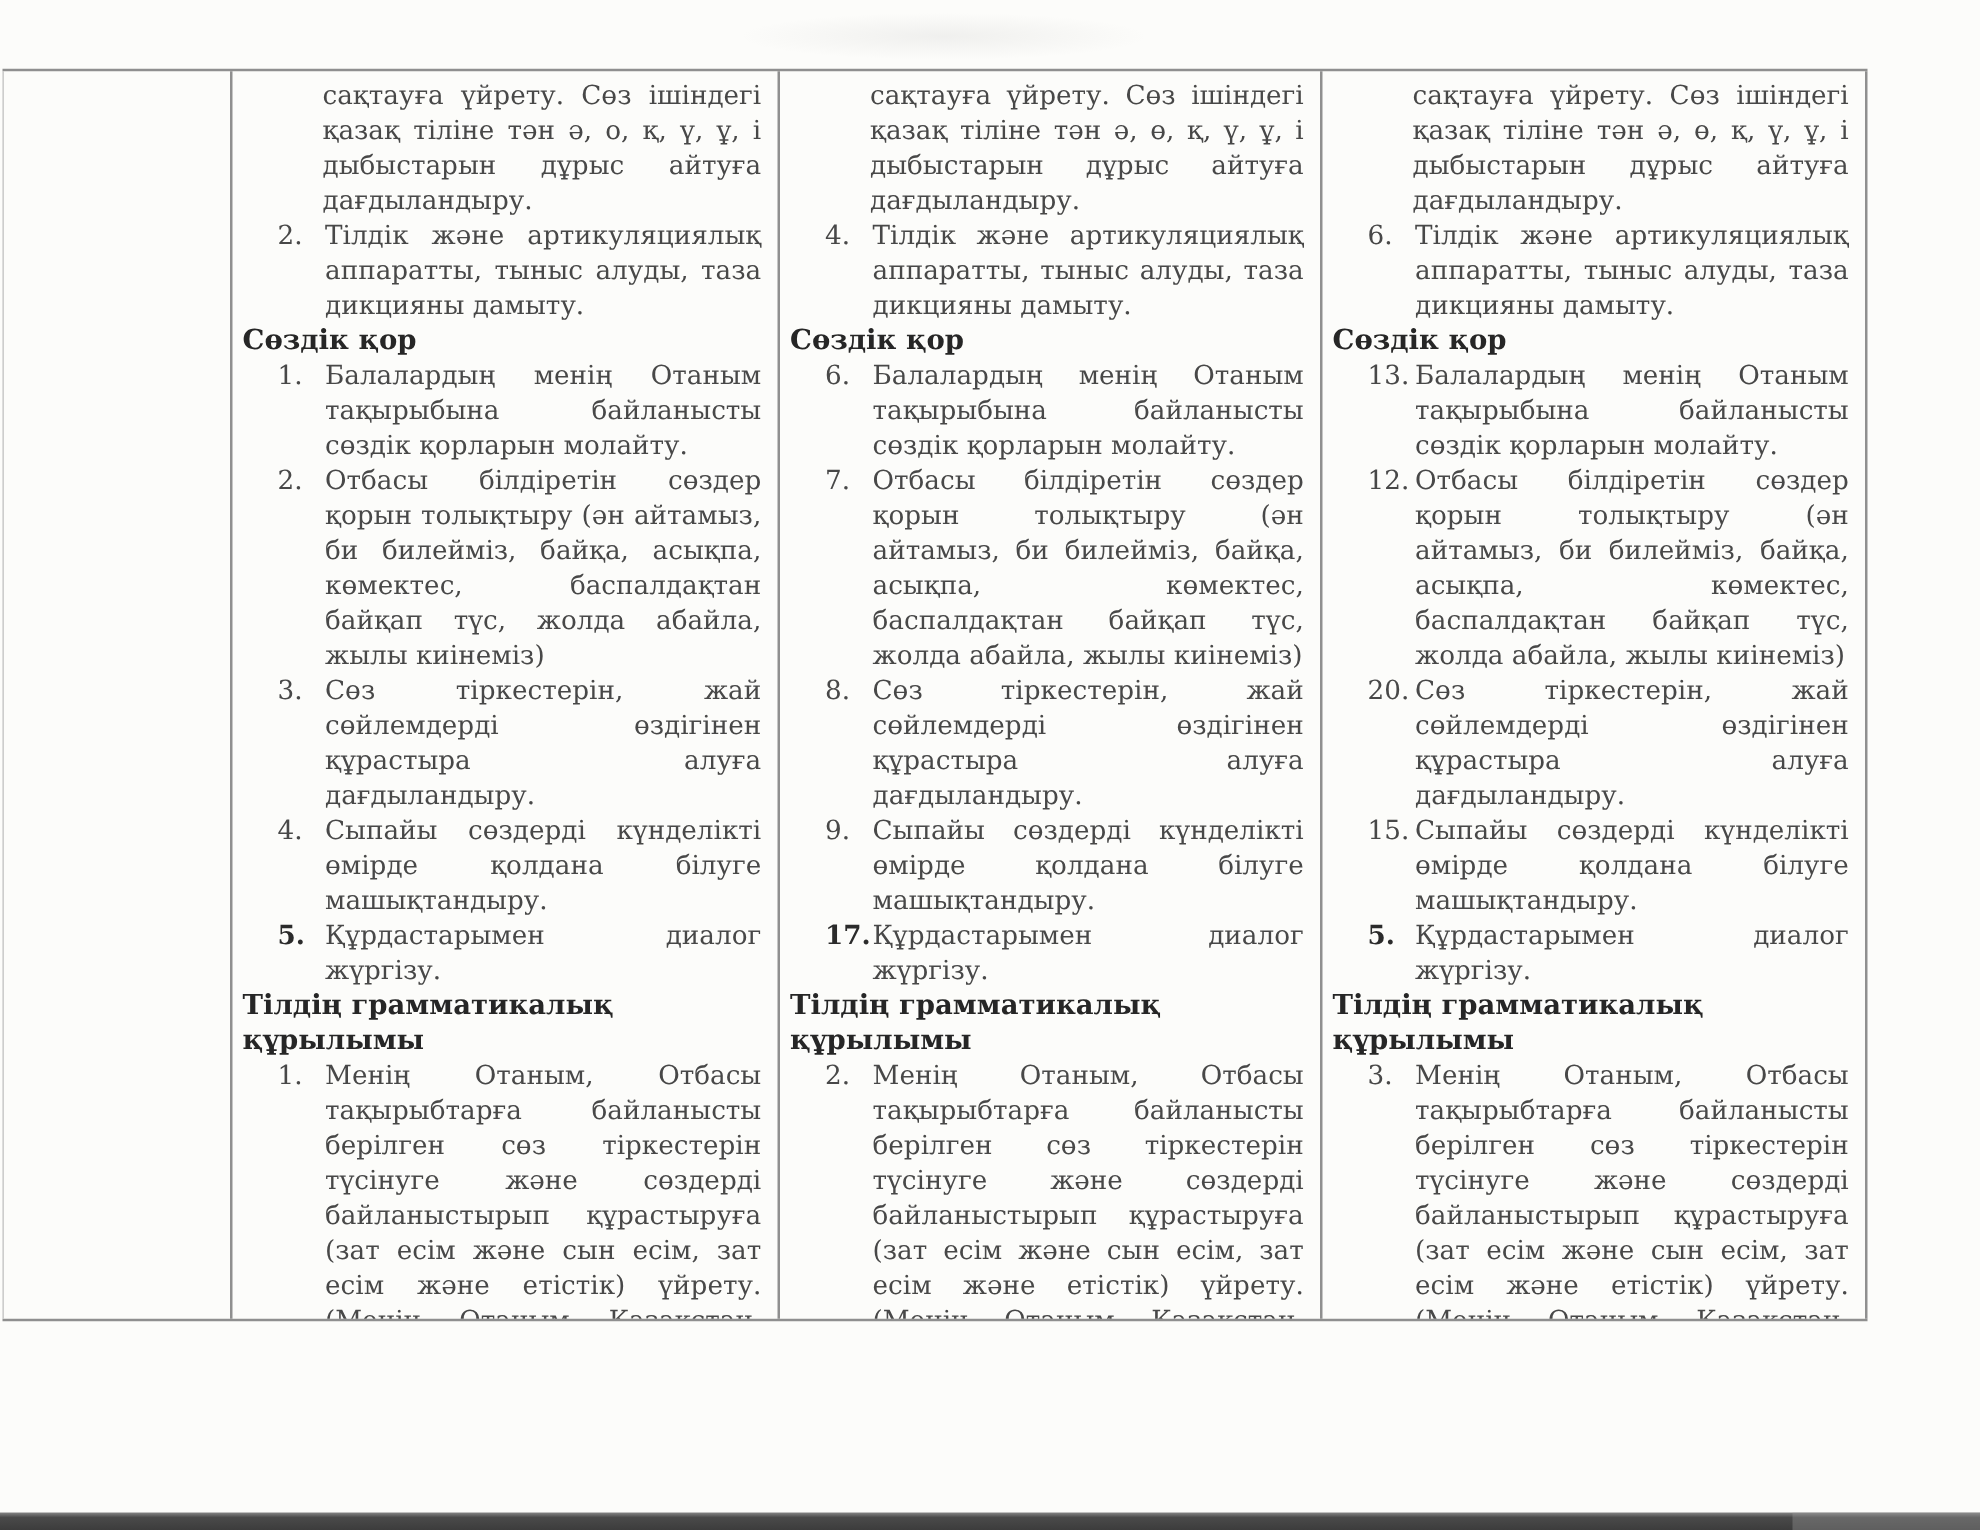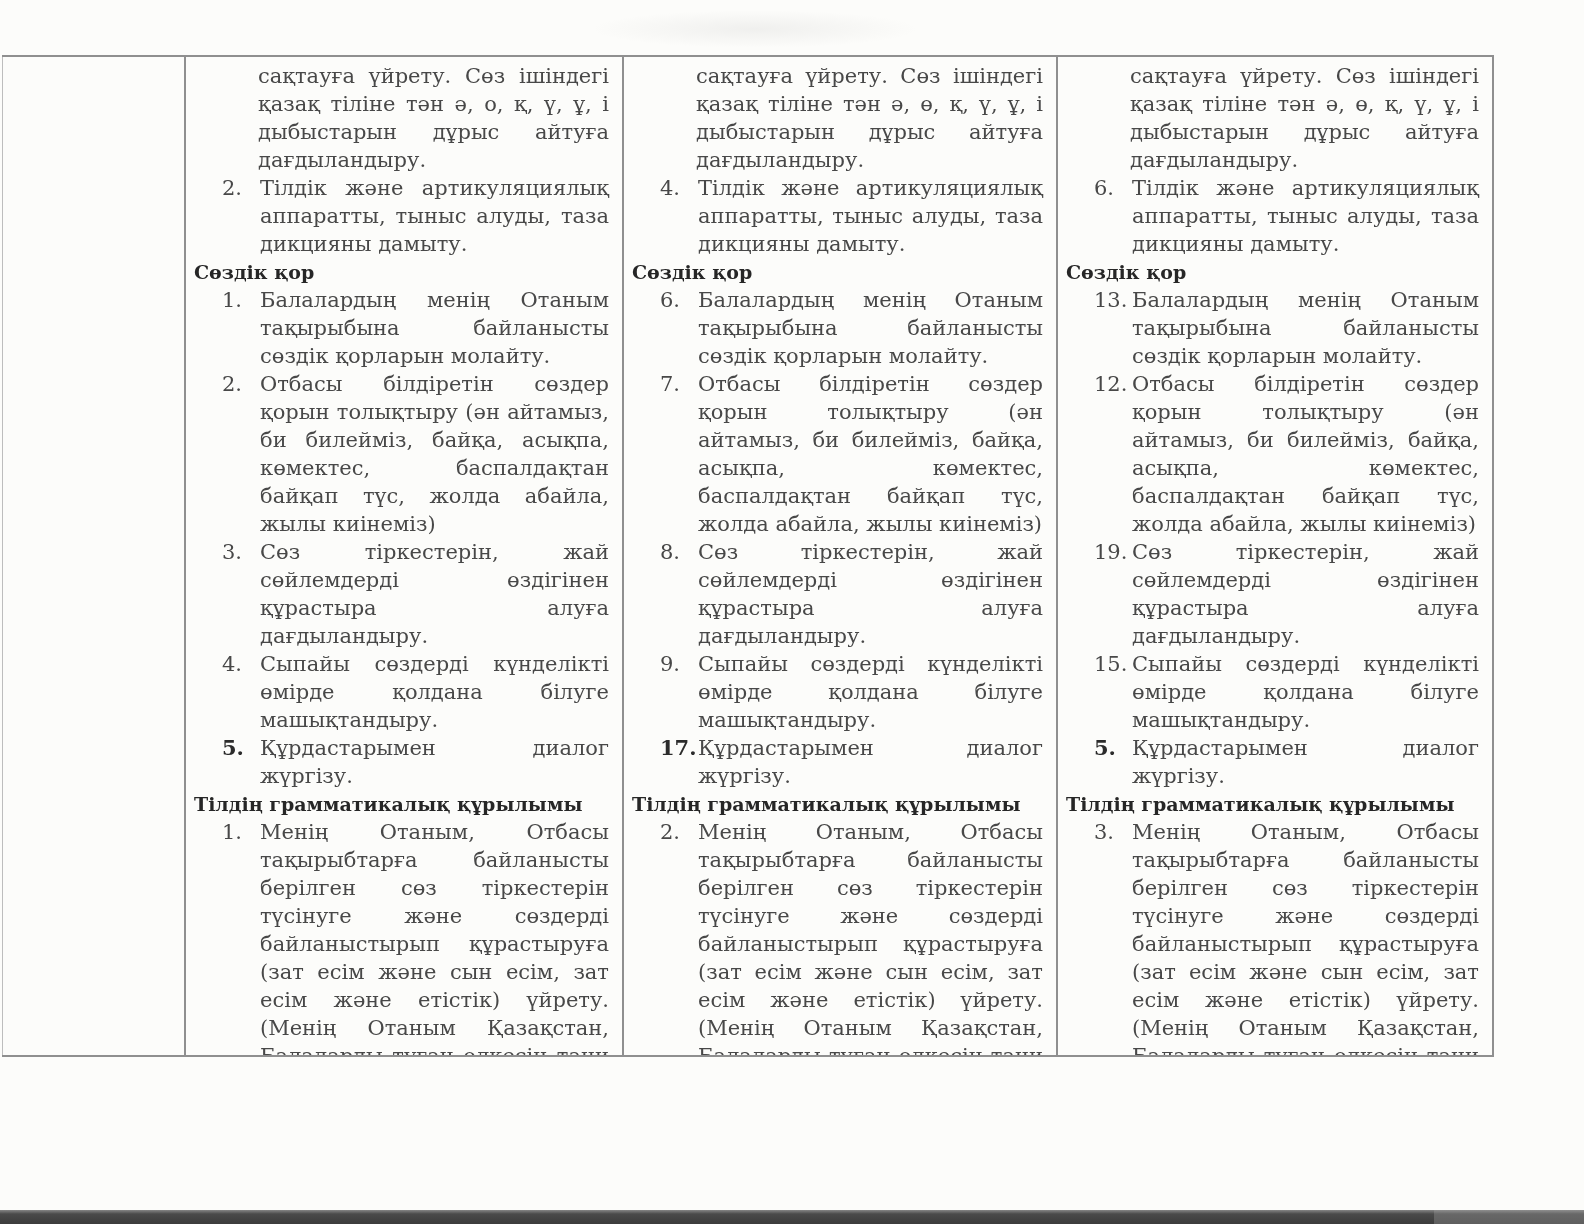"Сөздік қор" .sec-heading { font-size: 19px -> 22px }
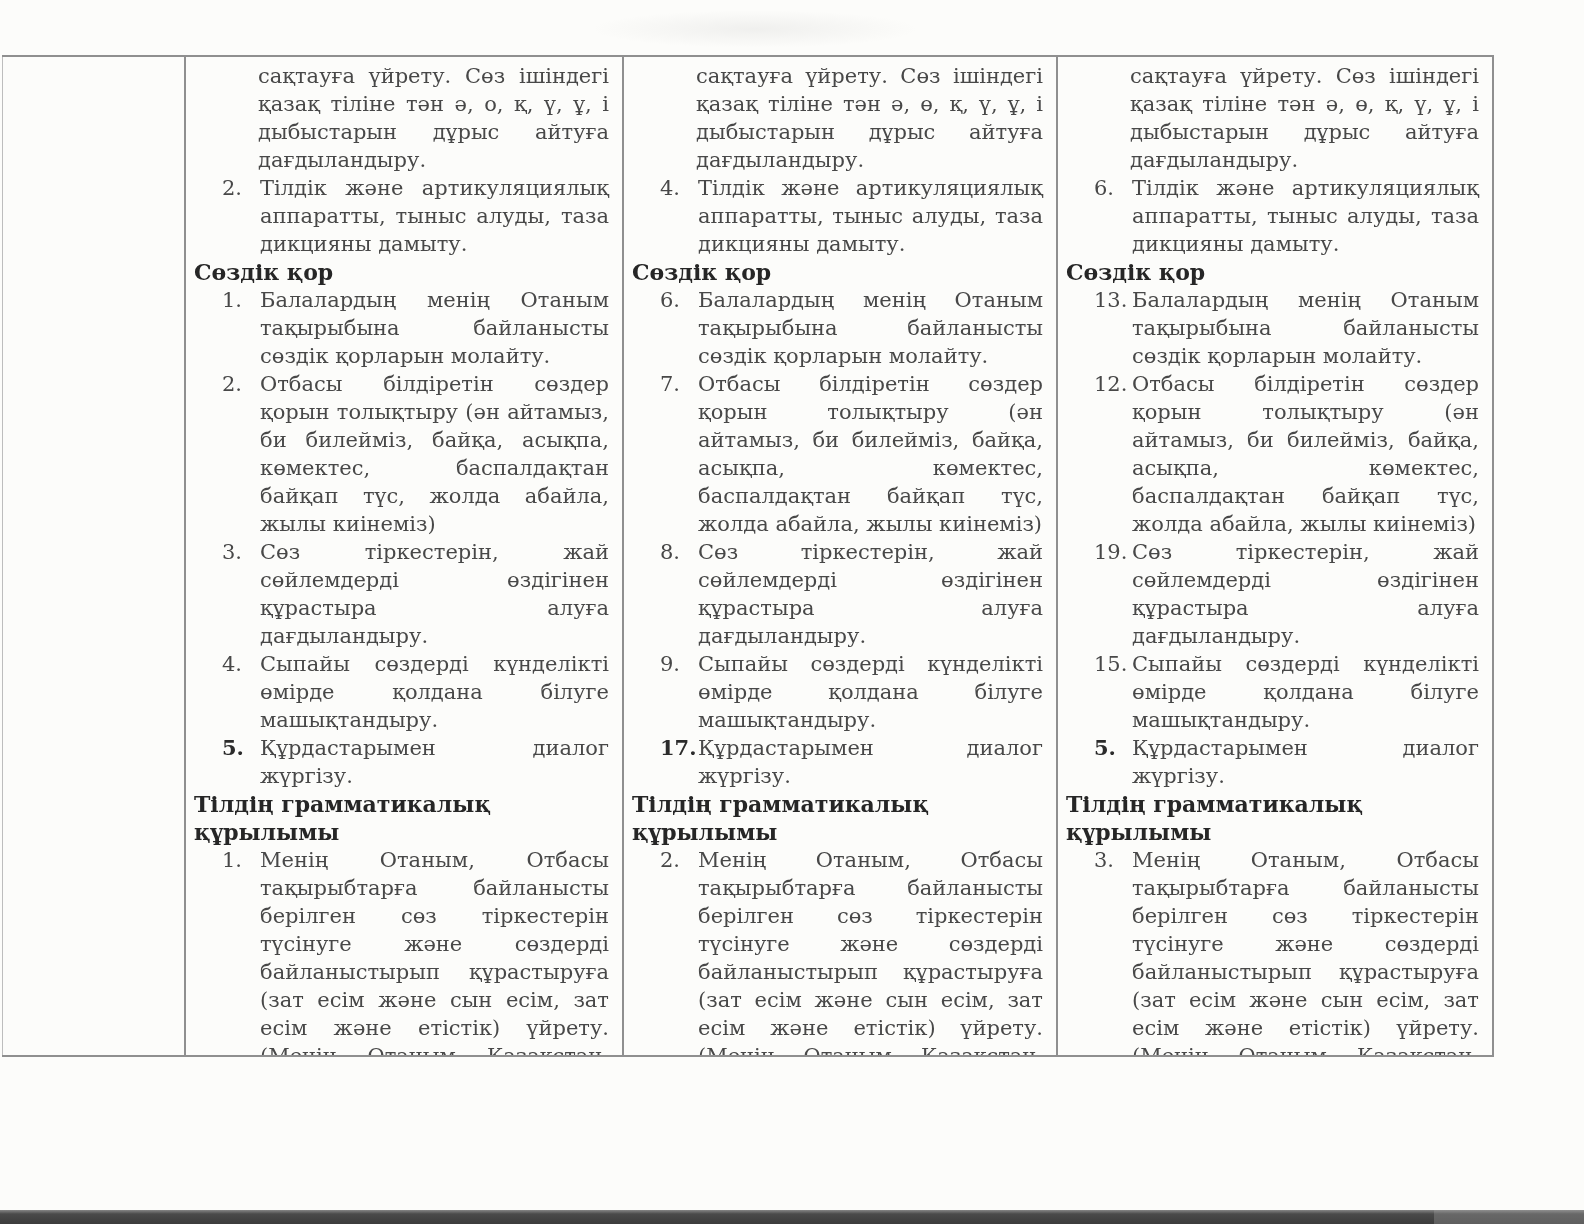"19." span.num { text: 19 -> 20 }
